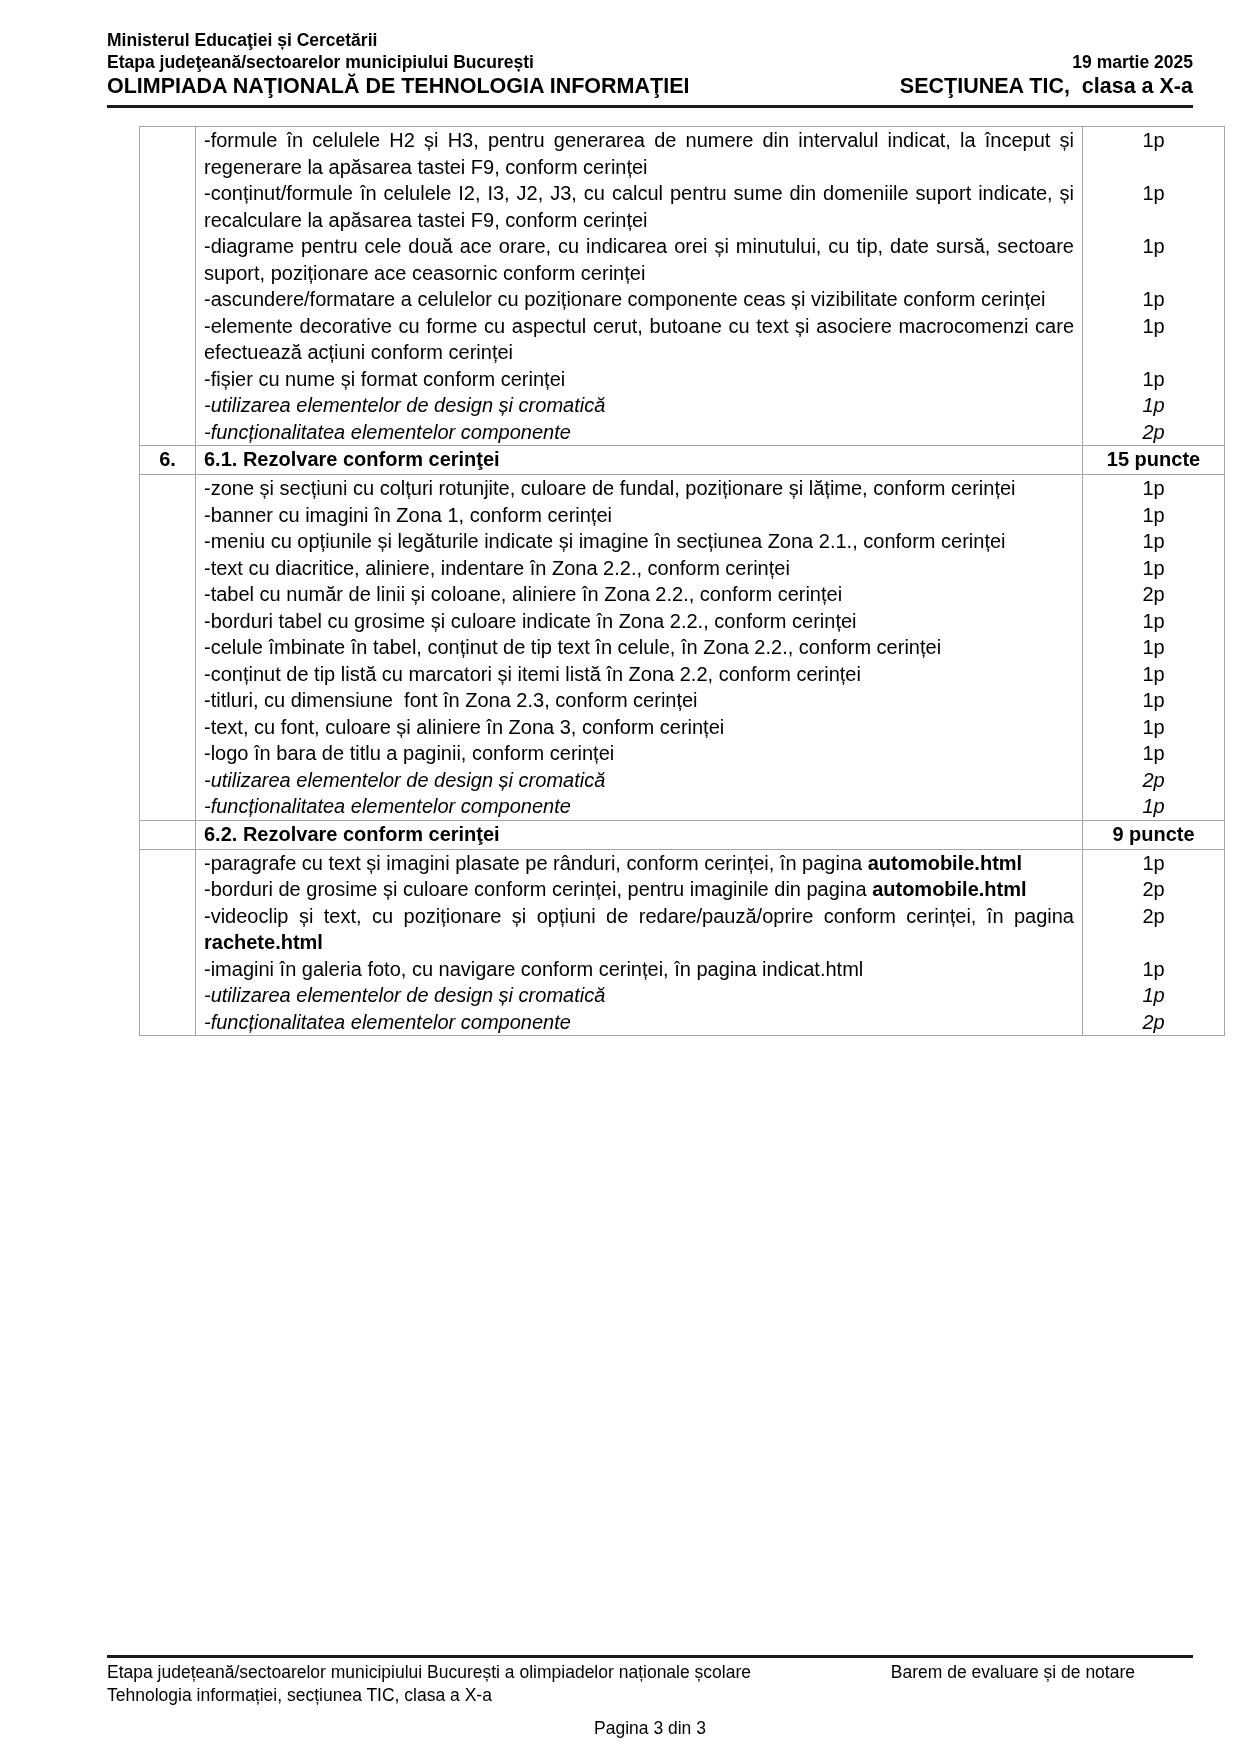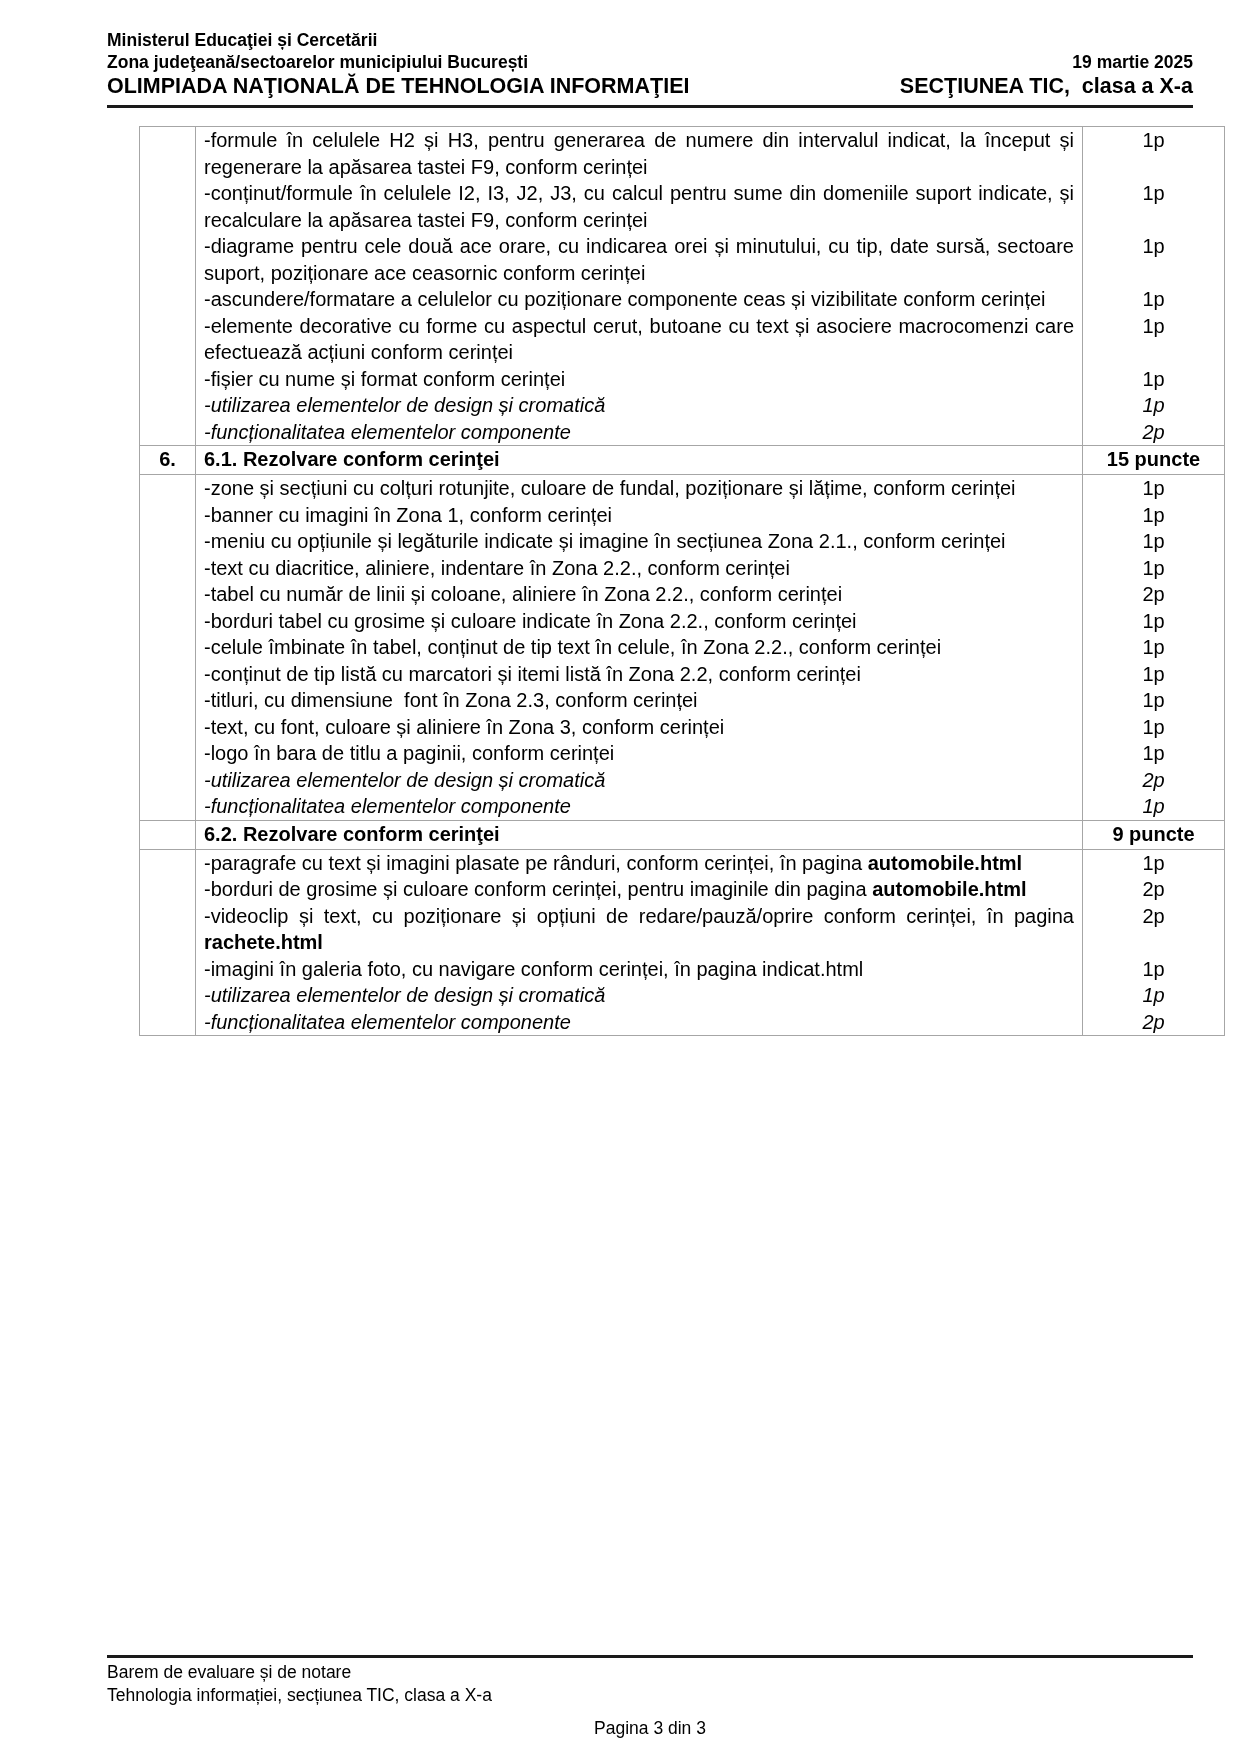"Zona judeţeană/sectoarelor municipiului" span { text: Zona -> Etapa }
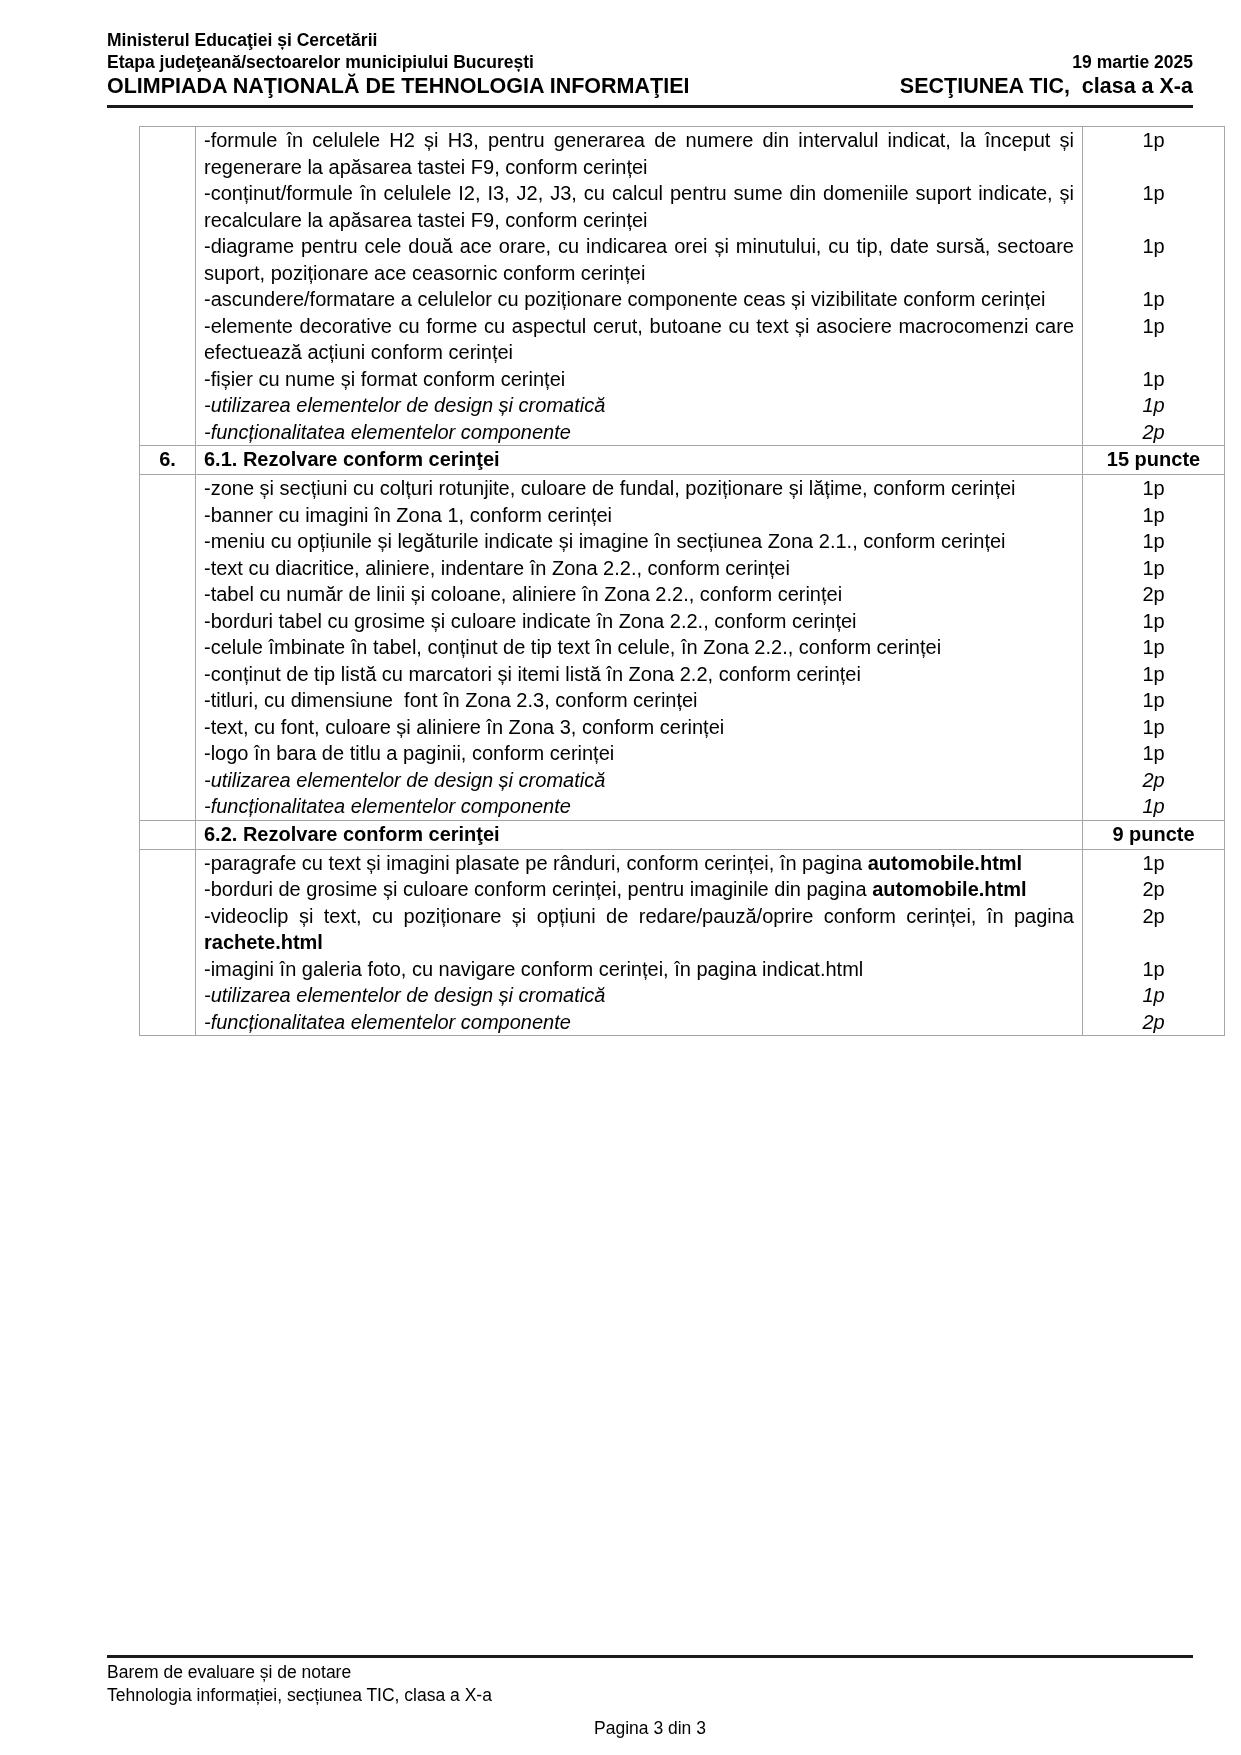"Etapa județeană/sectoarelor municipiului" span { html: none -> <span>Etapa județeană/sectoarelor municipiului București a olimpiadelor naționale școlare</span> }
